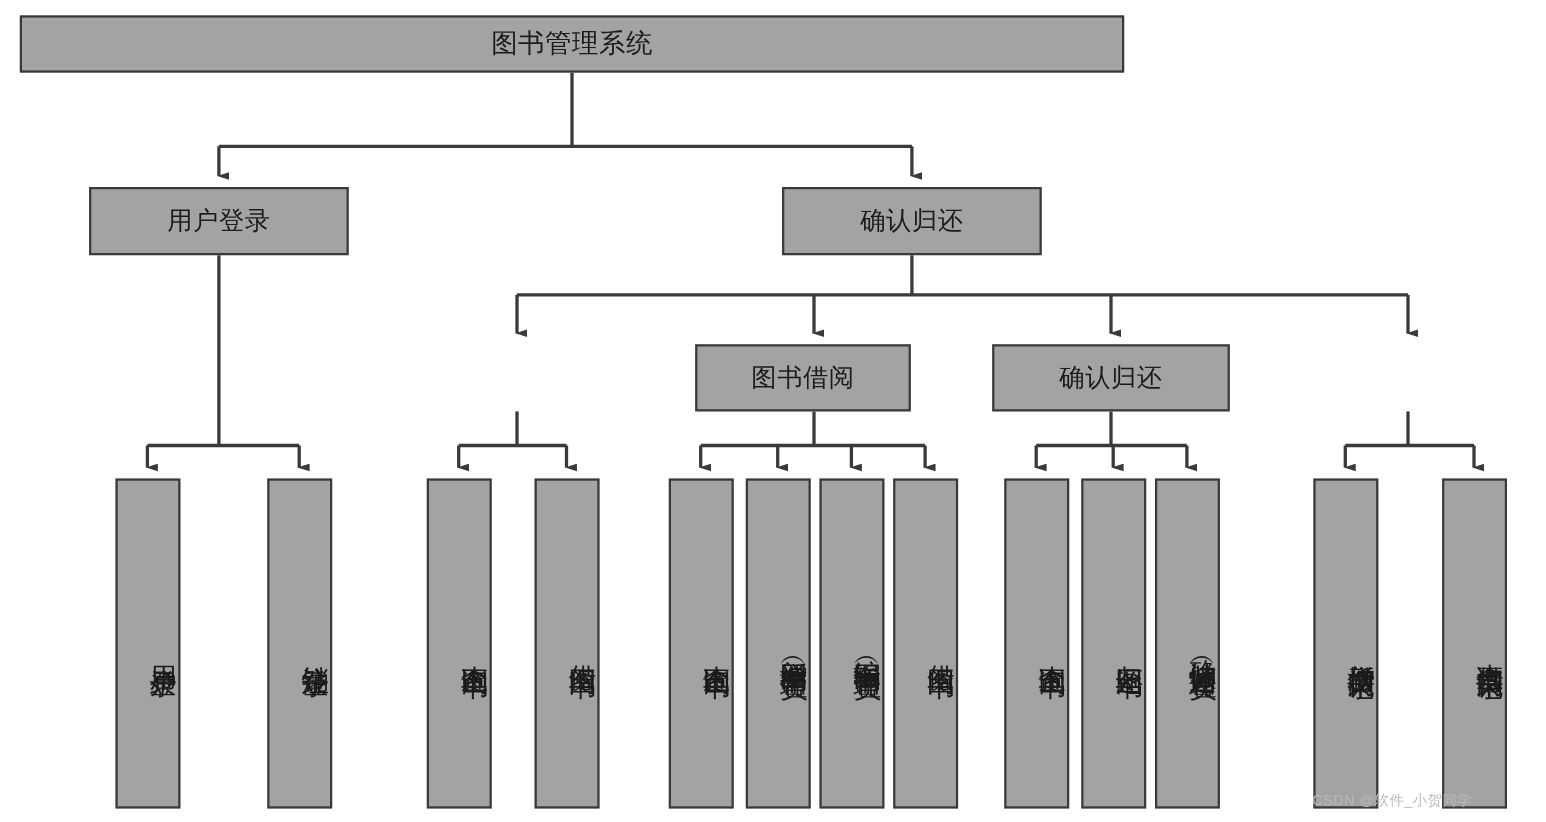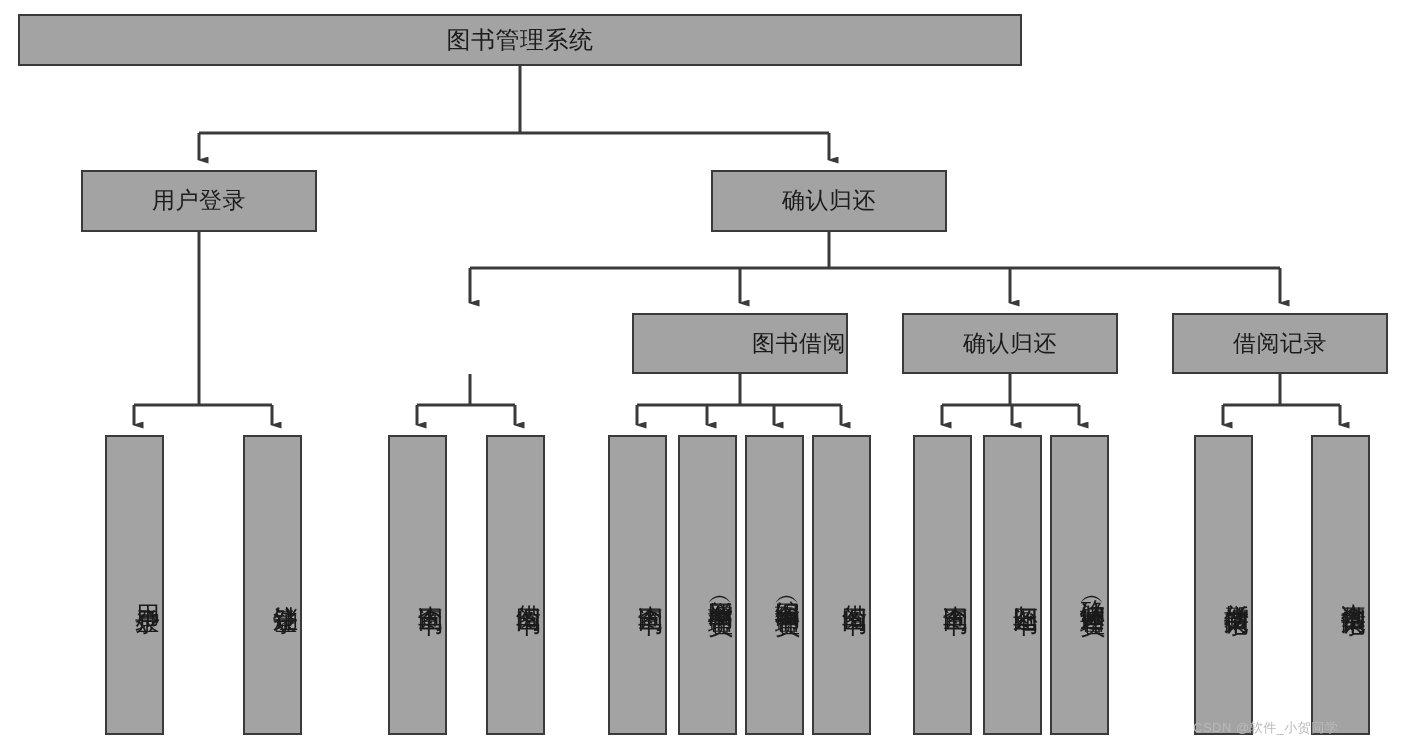"图书借阅" div.node { justify-content: flex-end -> none; width: 216px -> 196px }
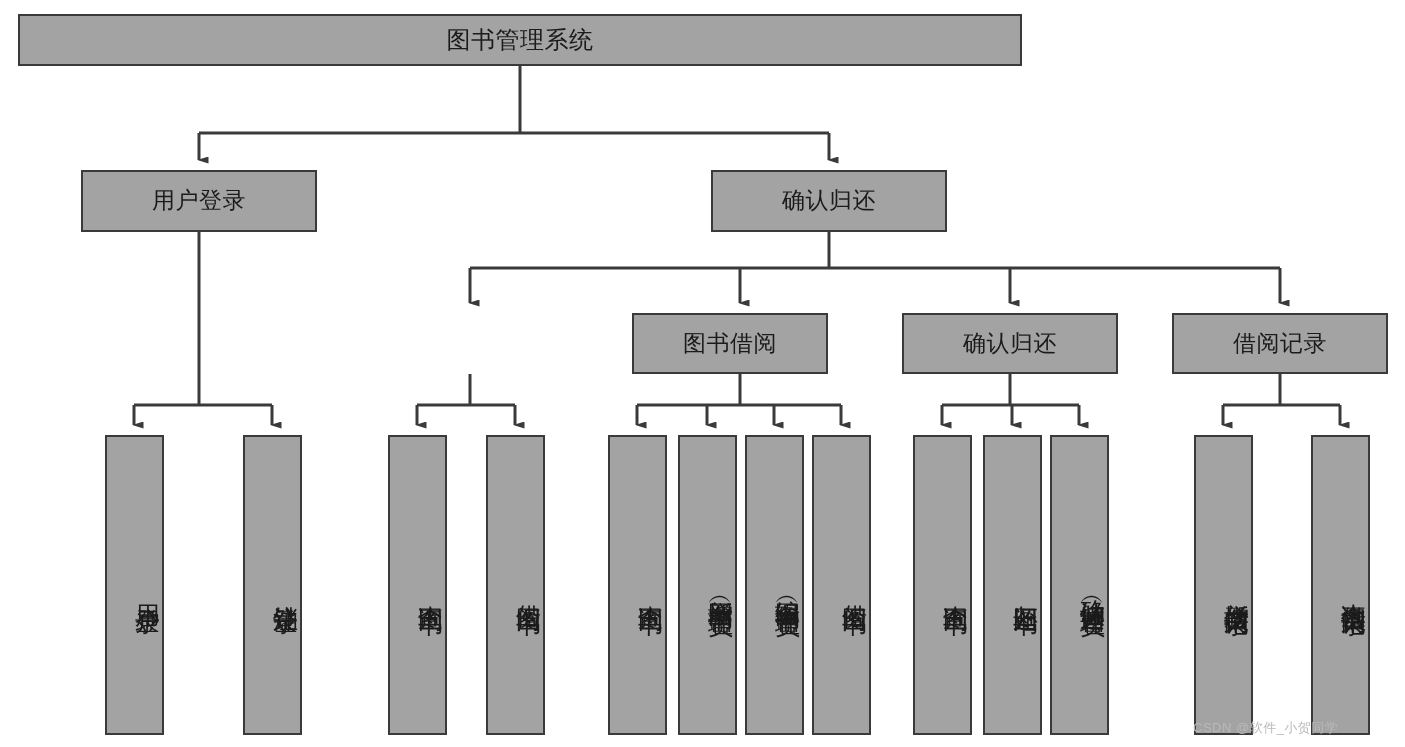"借阅记录" div.node { html: <div> <span>借阅记录</span> </div> -> none }
